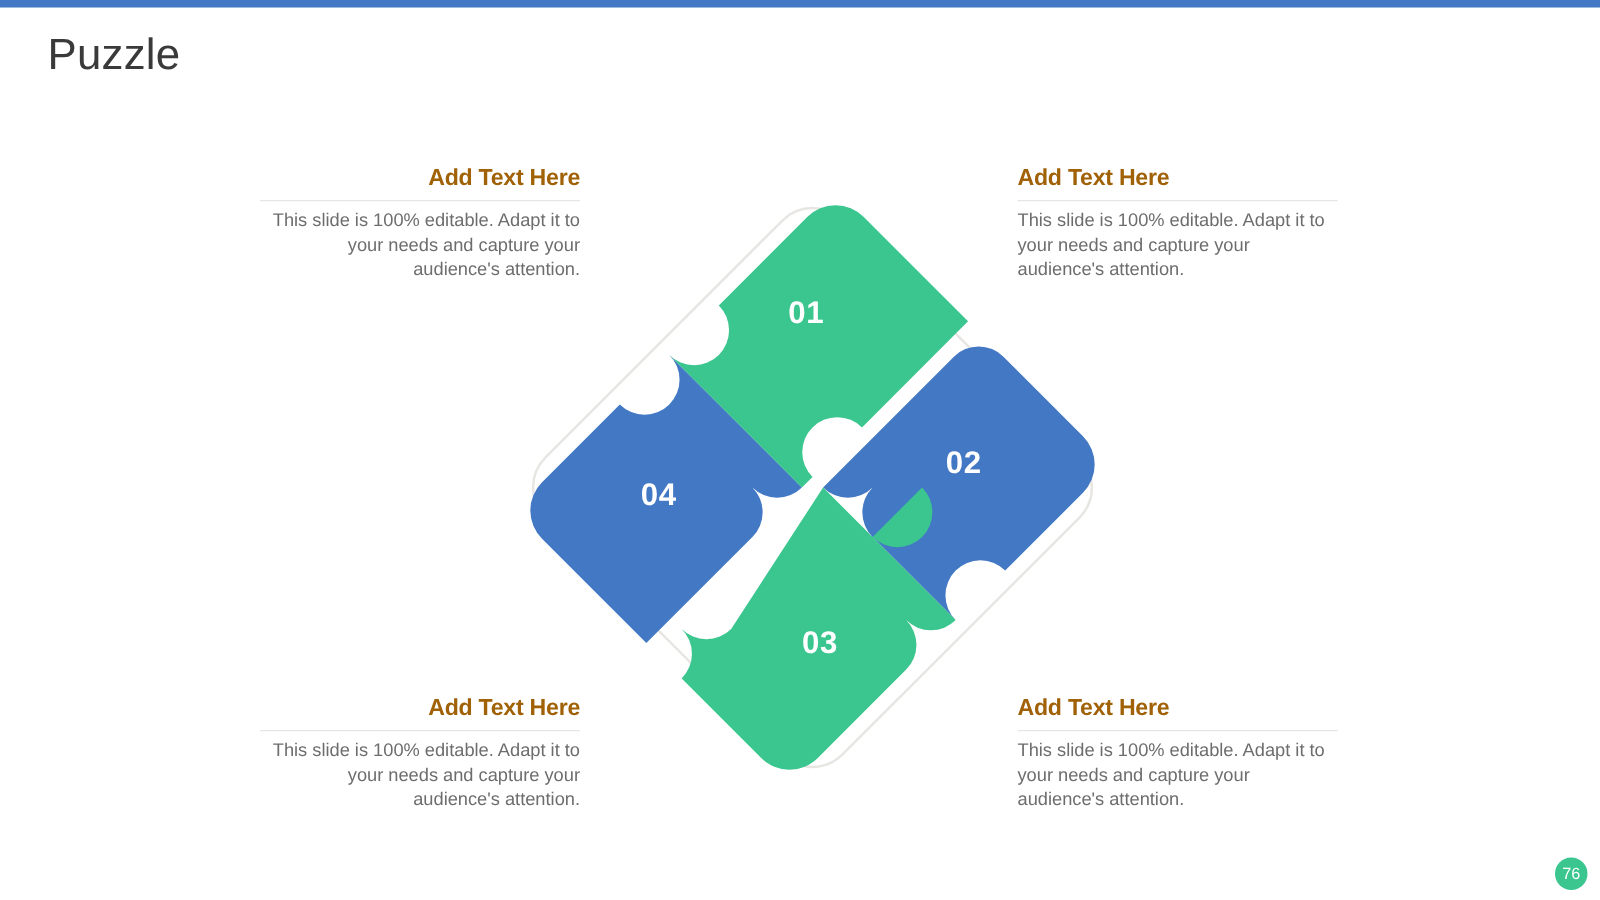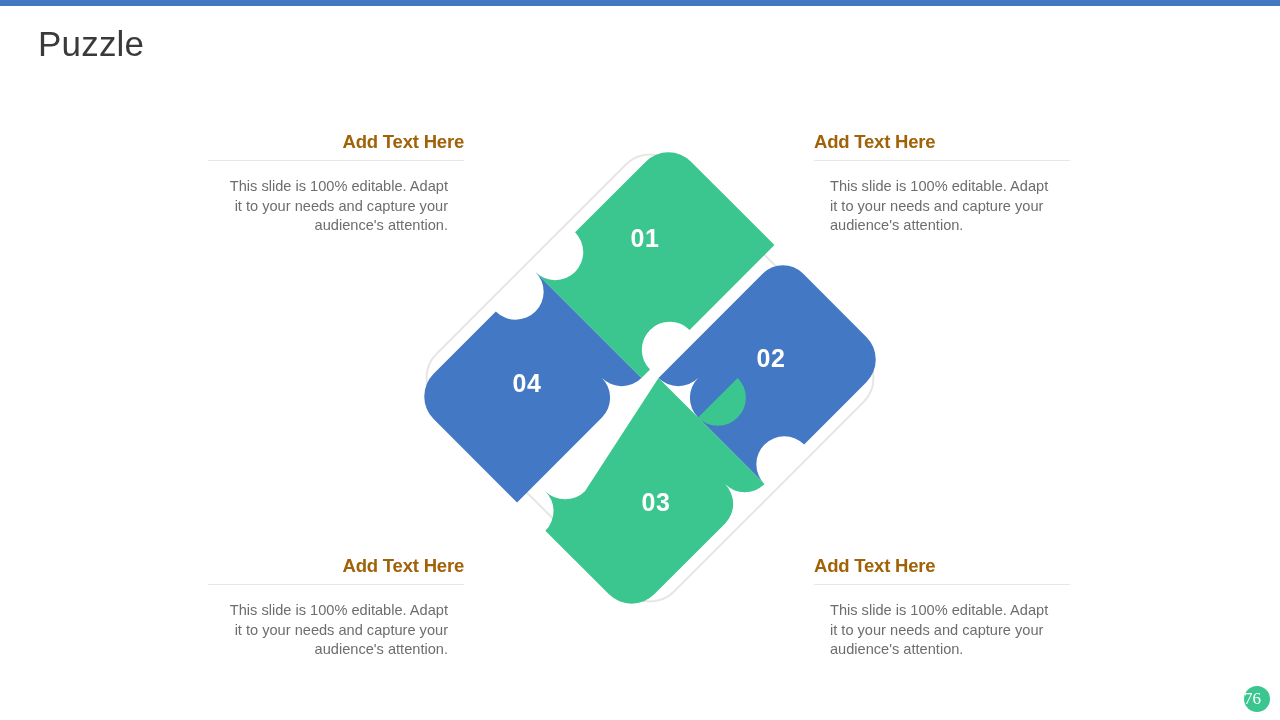"This slide is 100% editable." .text-block .tb-body { margin: 16px -> 0 }
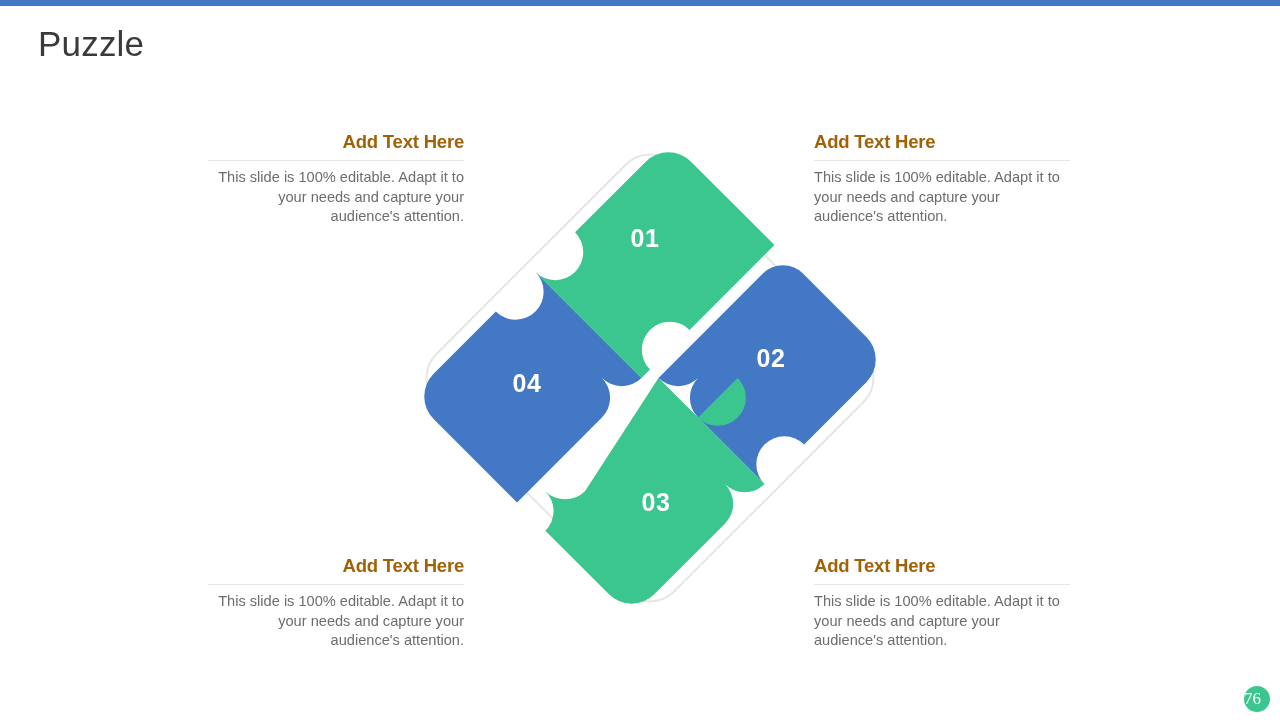"01" .puzzle-wrap { top: 148px -> 160px }
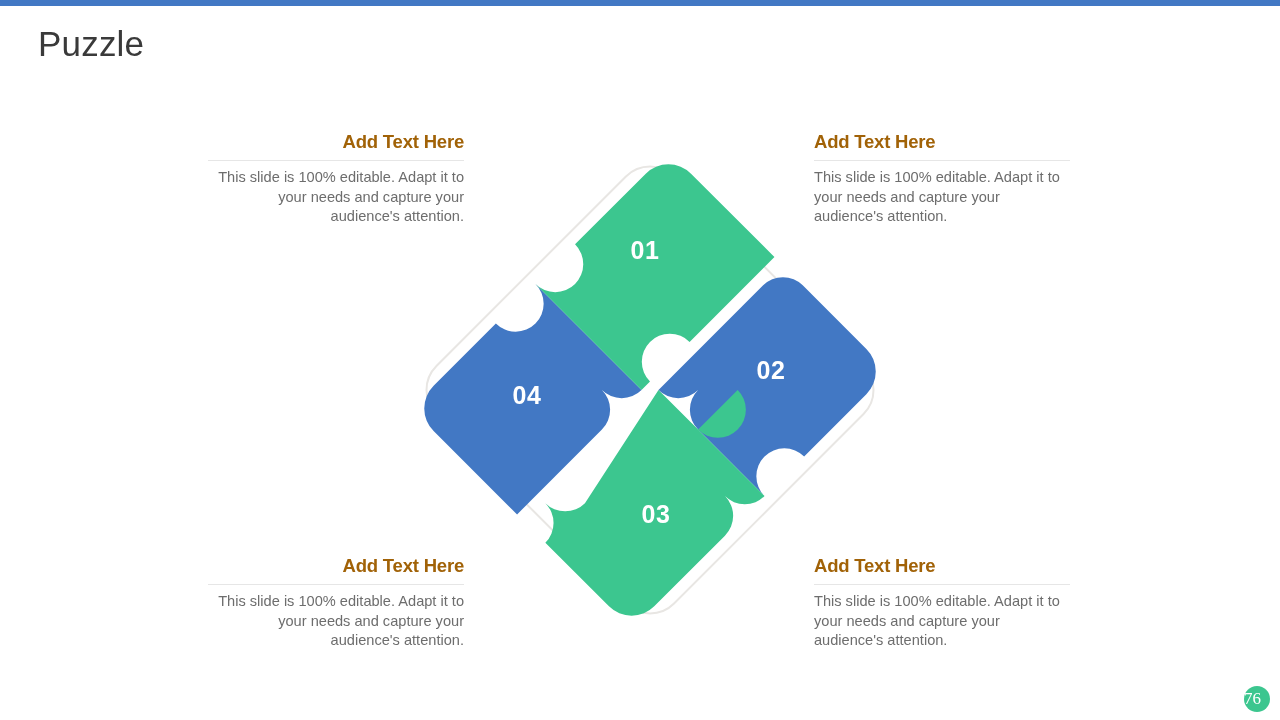"76" .page-badge { font-family: Liberation Serif, serif -> Liberation Sans, sans-serif; font-size: 17px -> 13px; text-align: none -> center }
